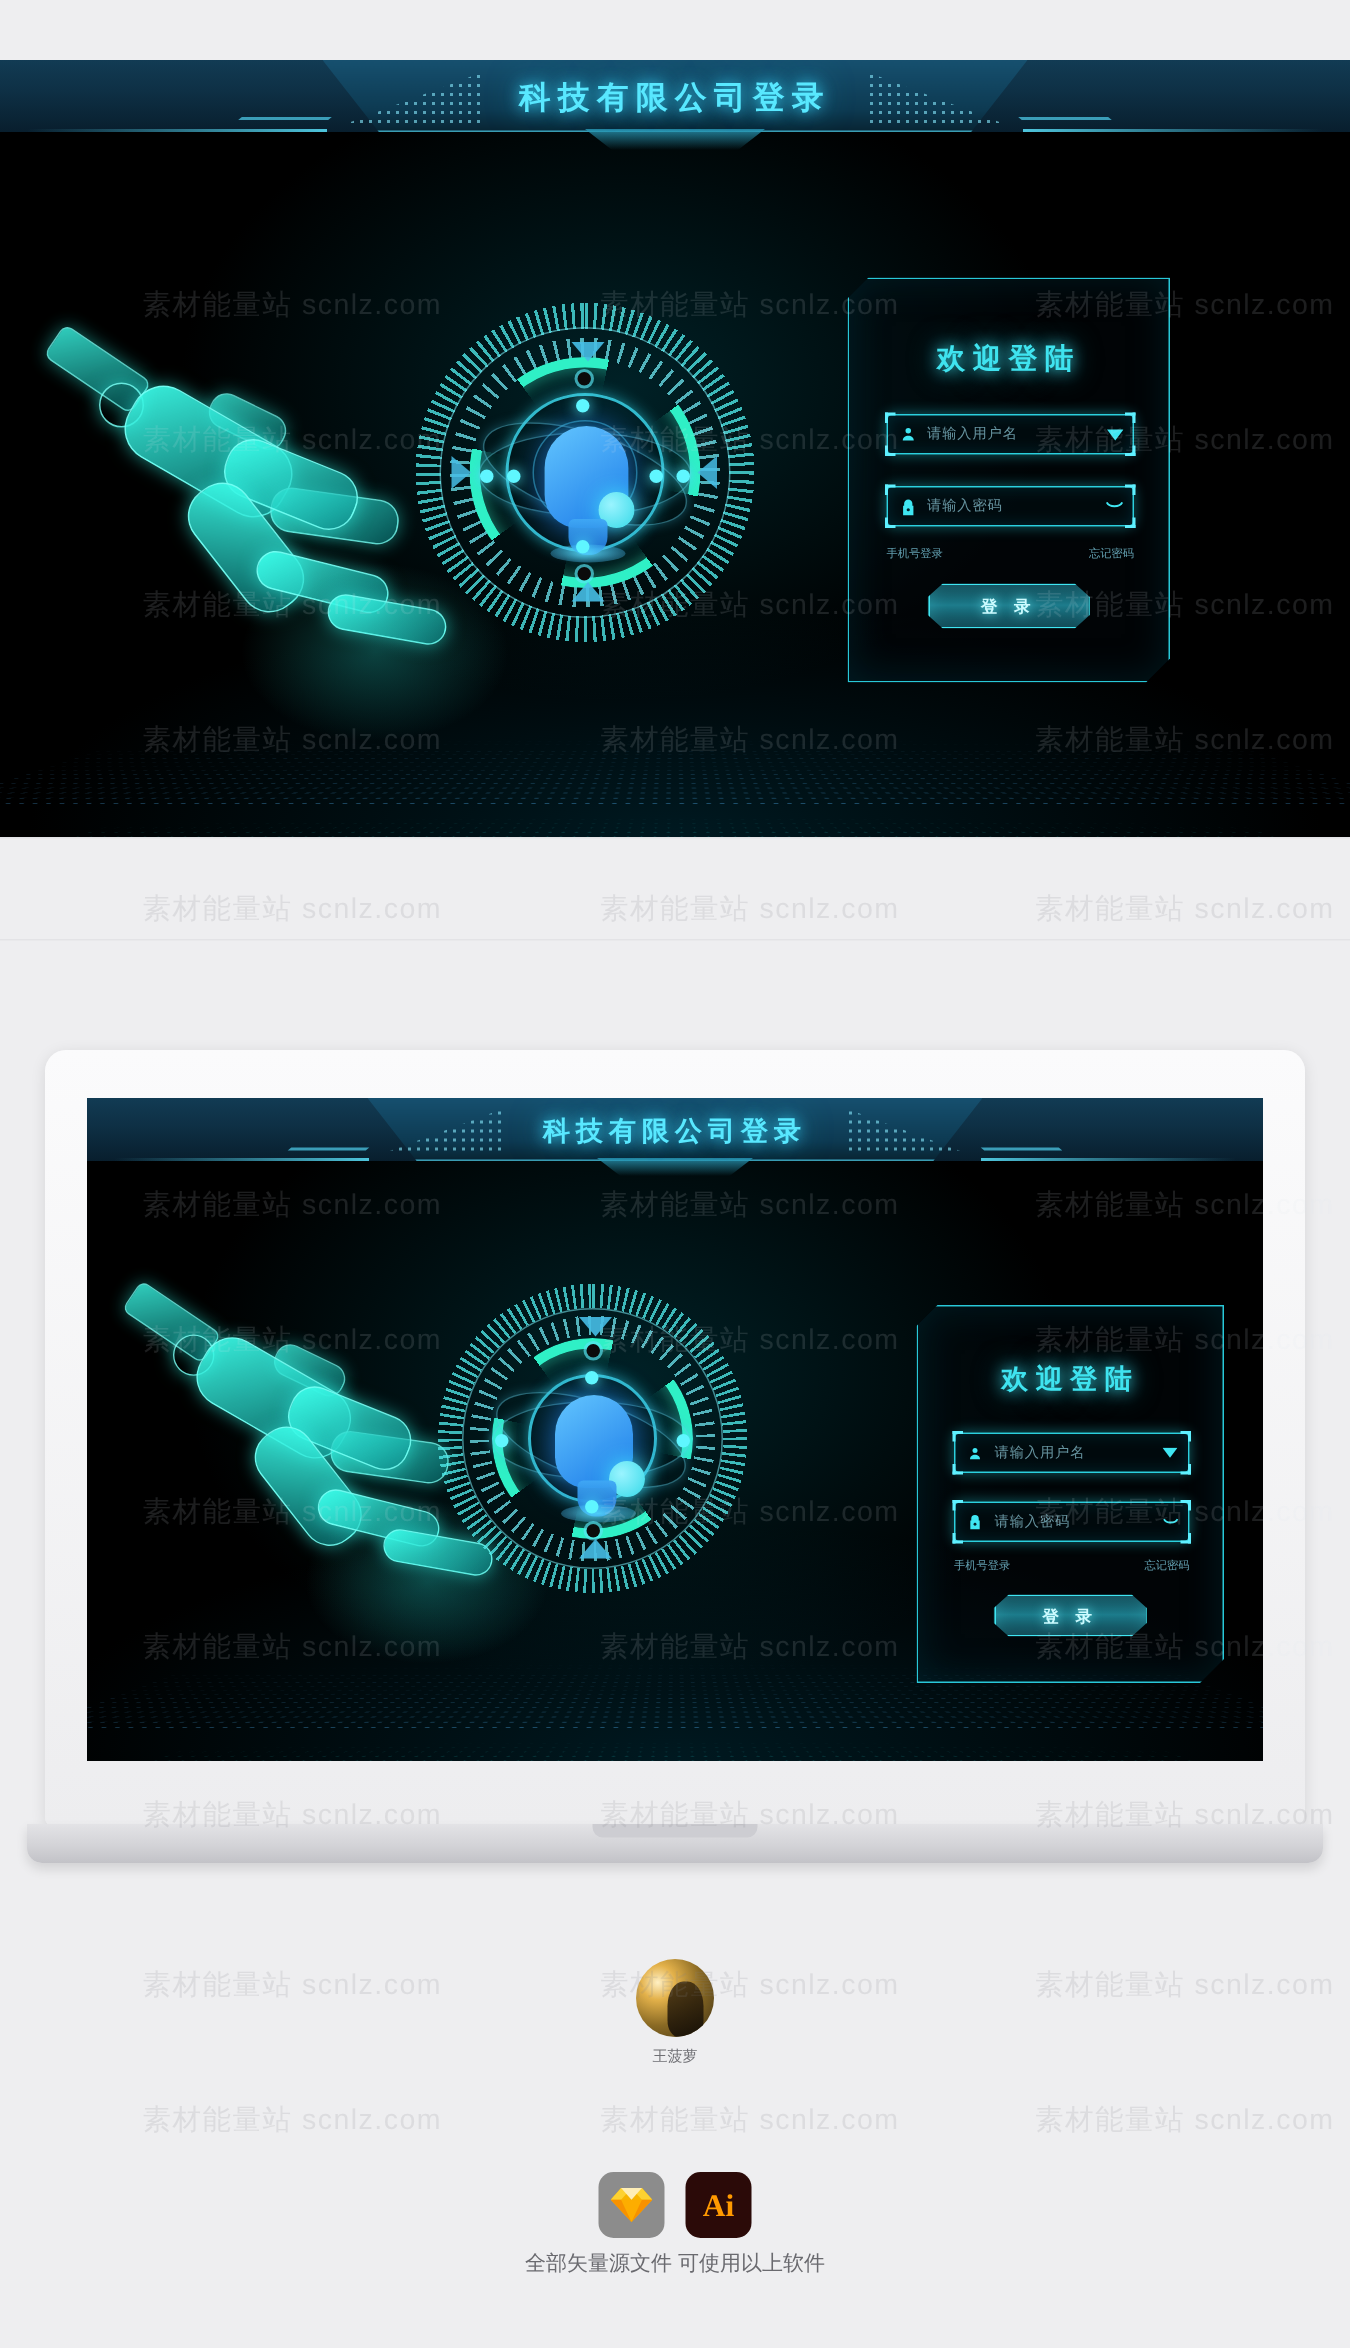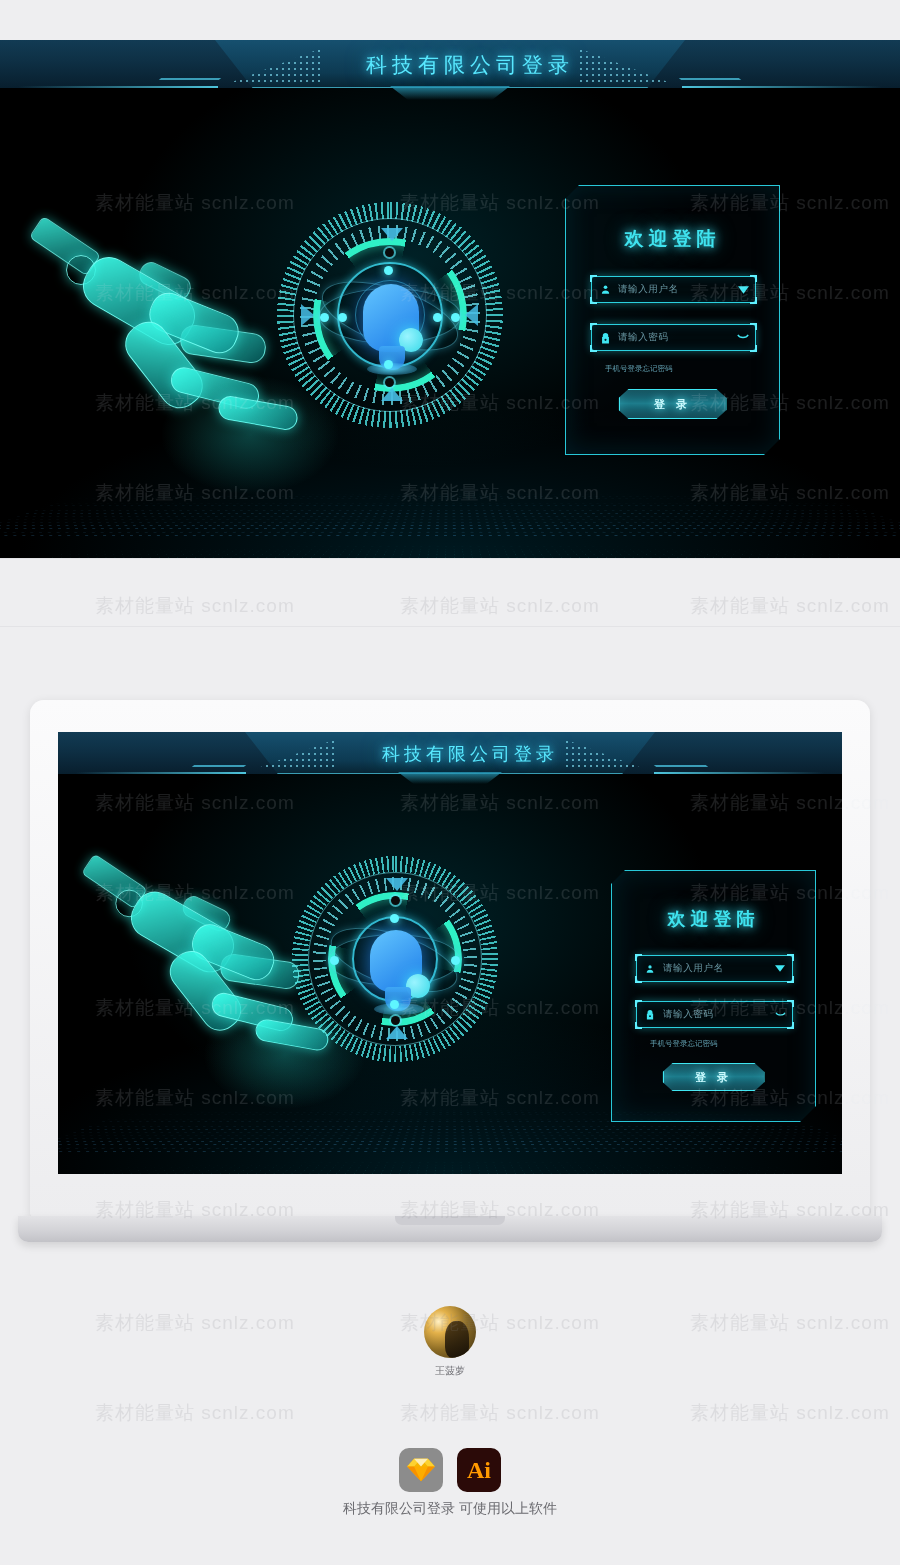"科技有限公司登录" .hdr-title { font-weight: normal -> bold; margin-left: 20px -> none }
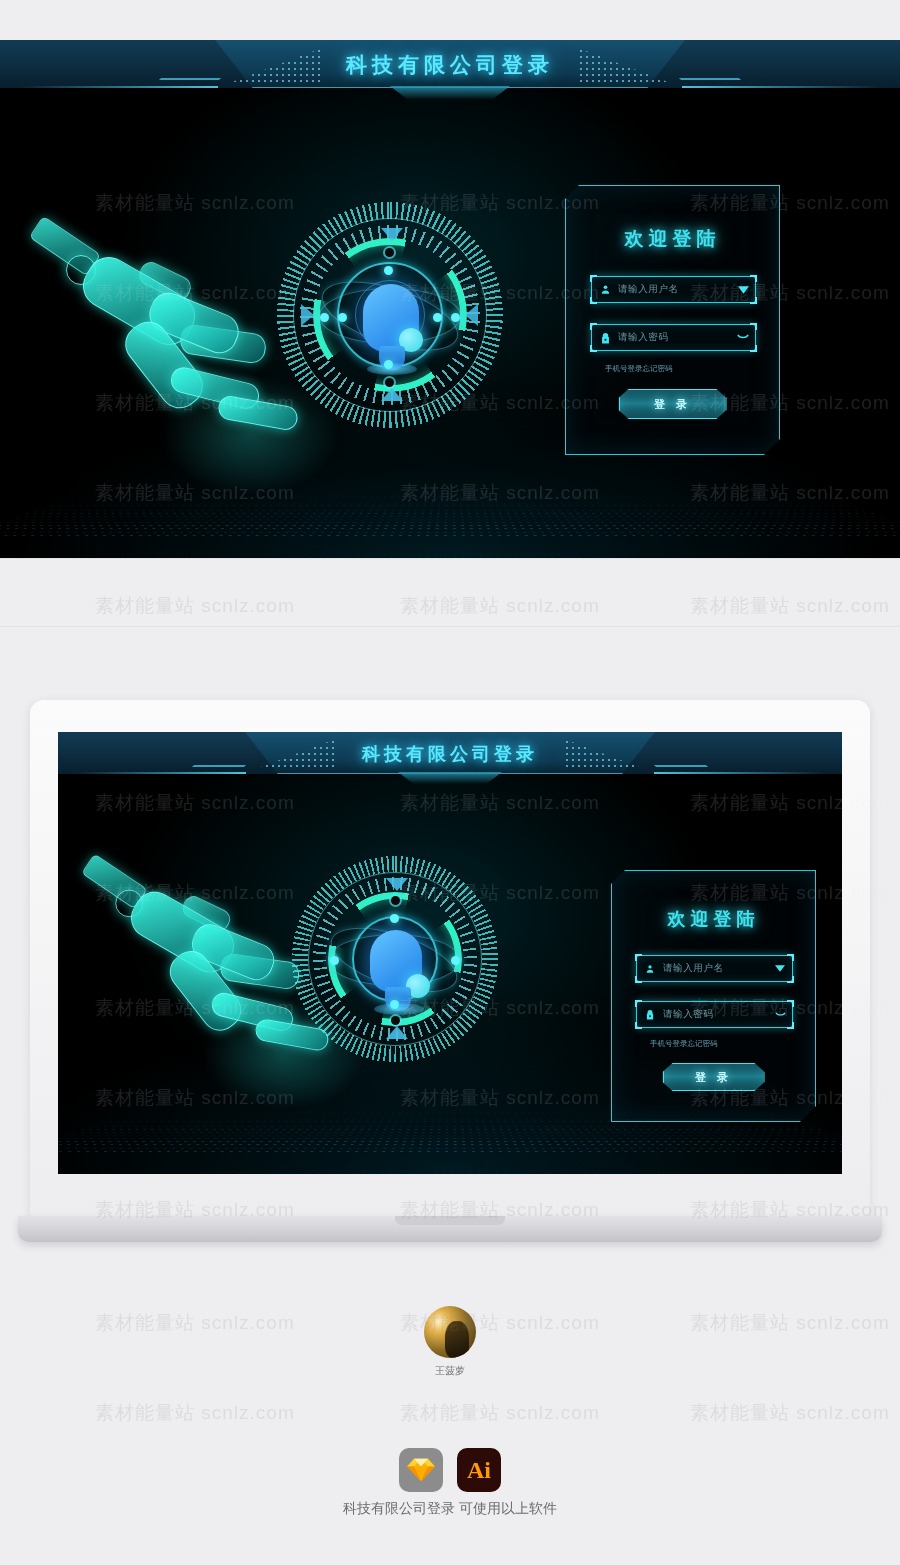"手机号登录" .meta-row { justify-content: none -> space-between; margin-left: 14px -> none }
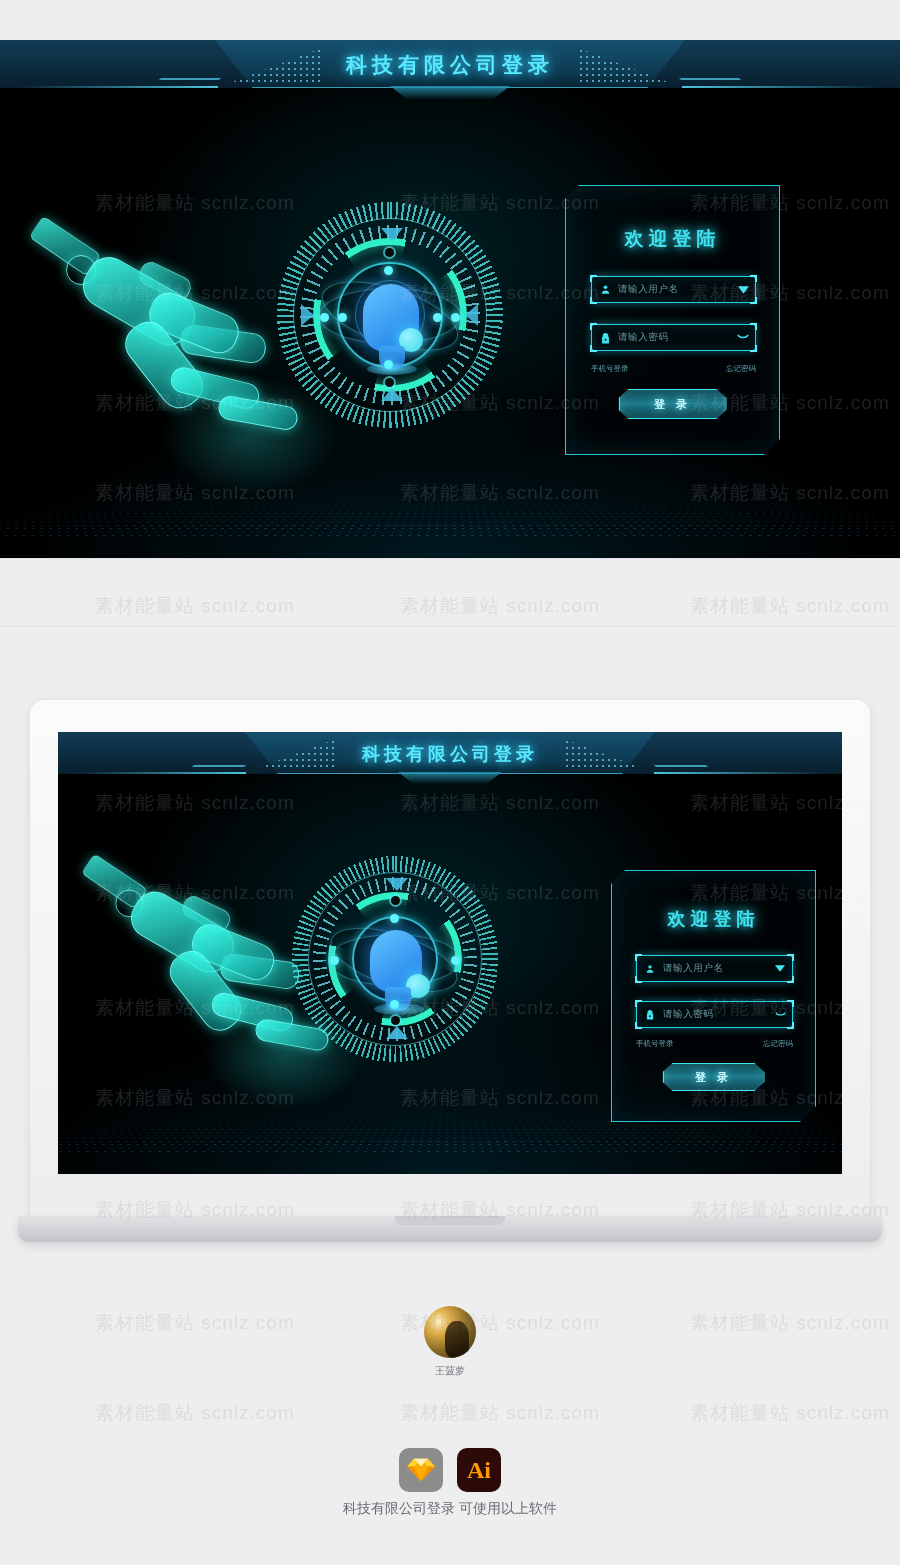"Ai" .ai-text { font-size: 24px -> 21px }
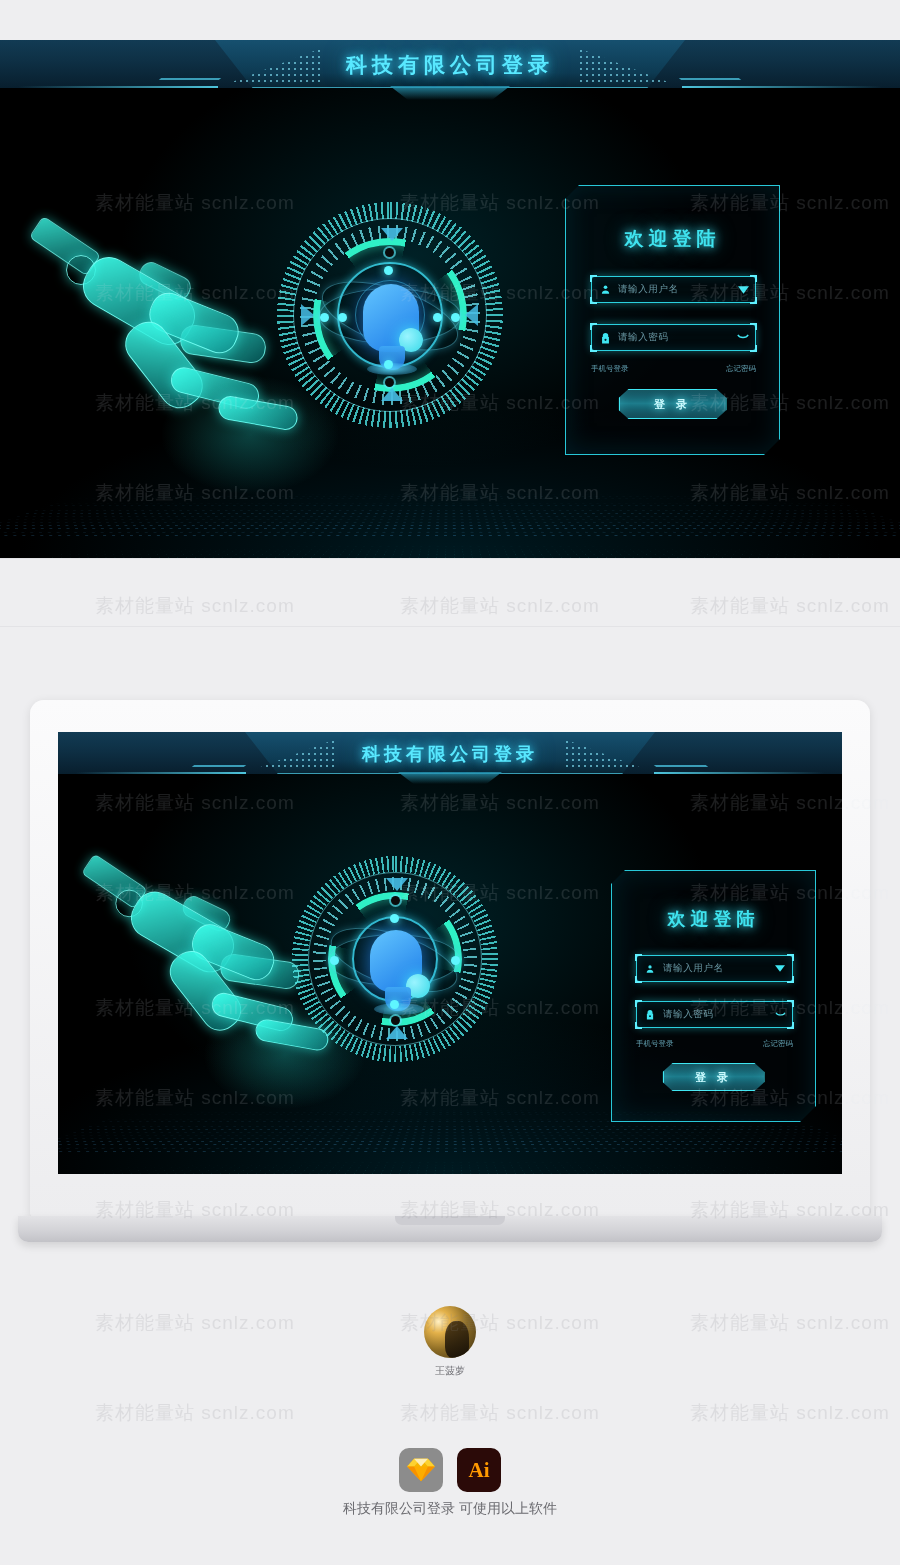"科技有限公司登录 可使用以上软件" div.foot-note { text: 科技有限公司登录 -> 全部矢量源文件 }
